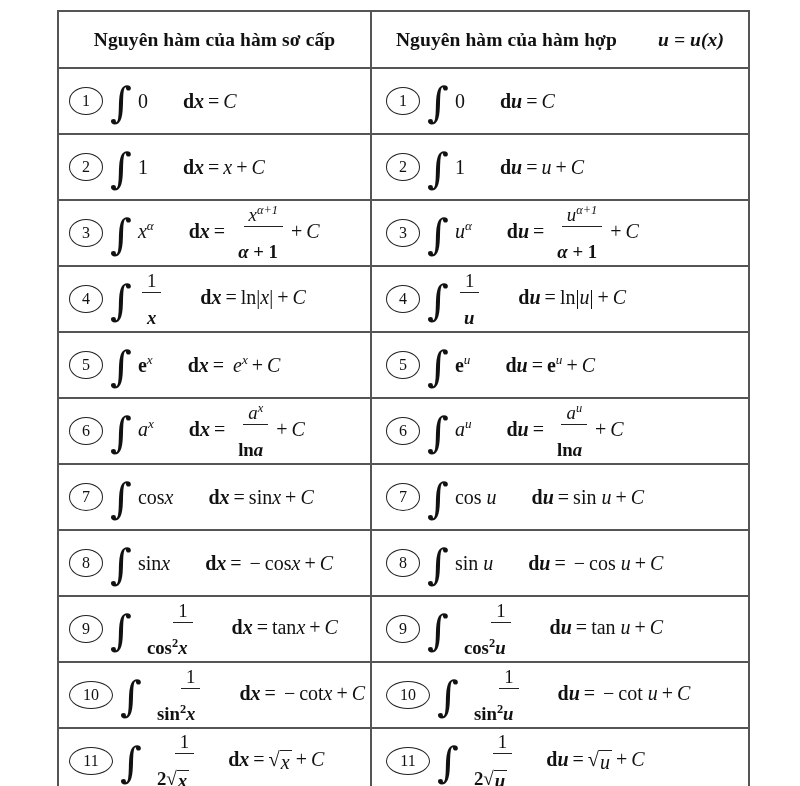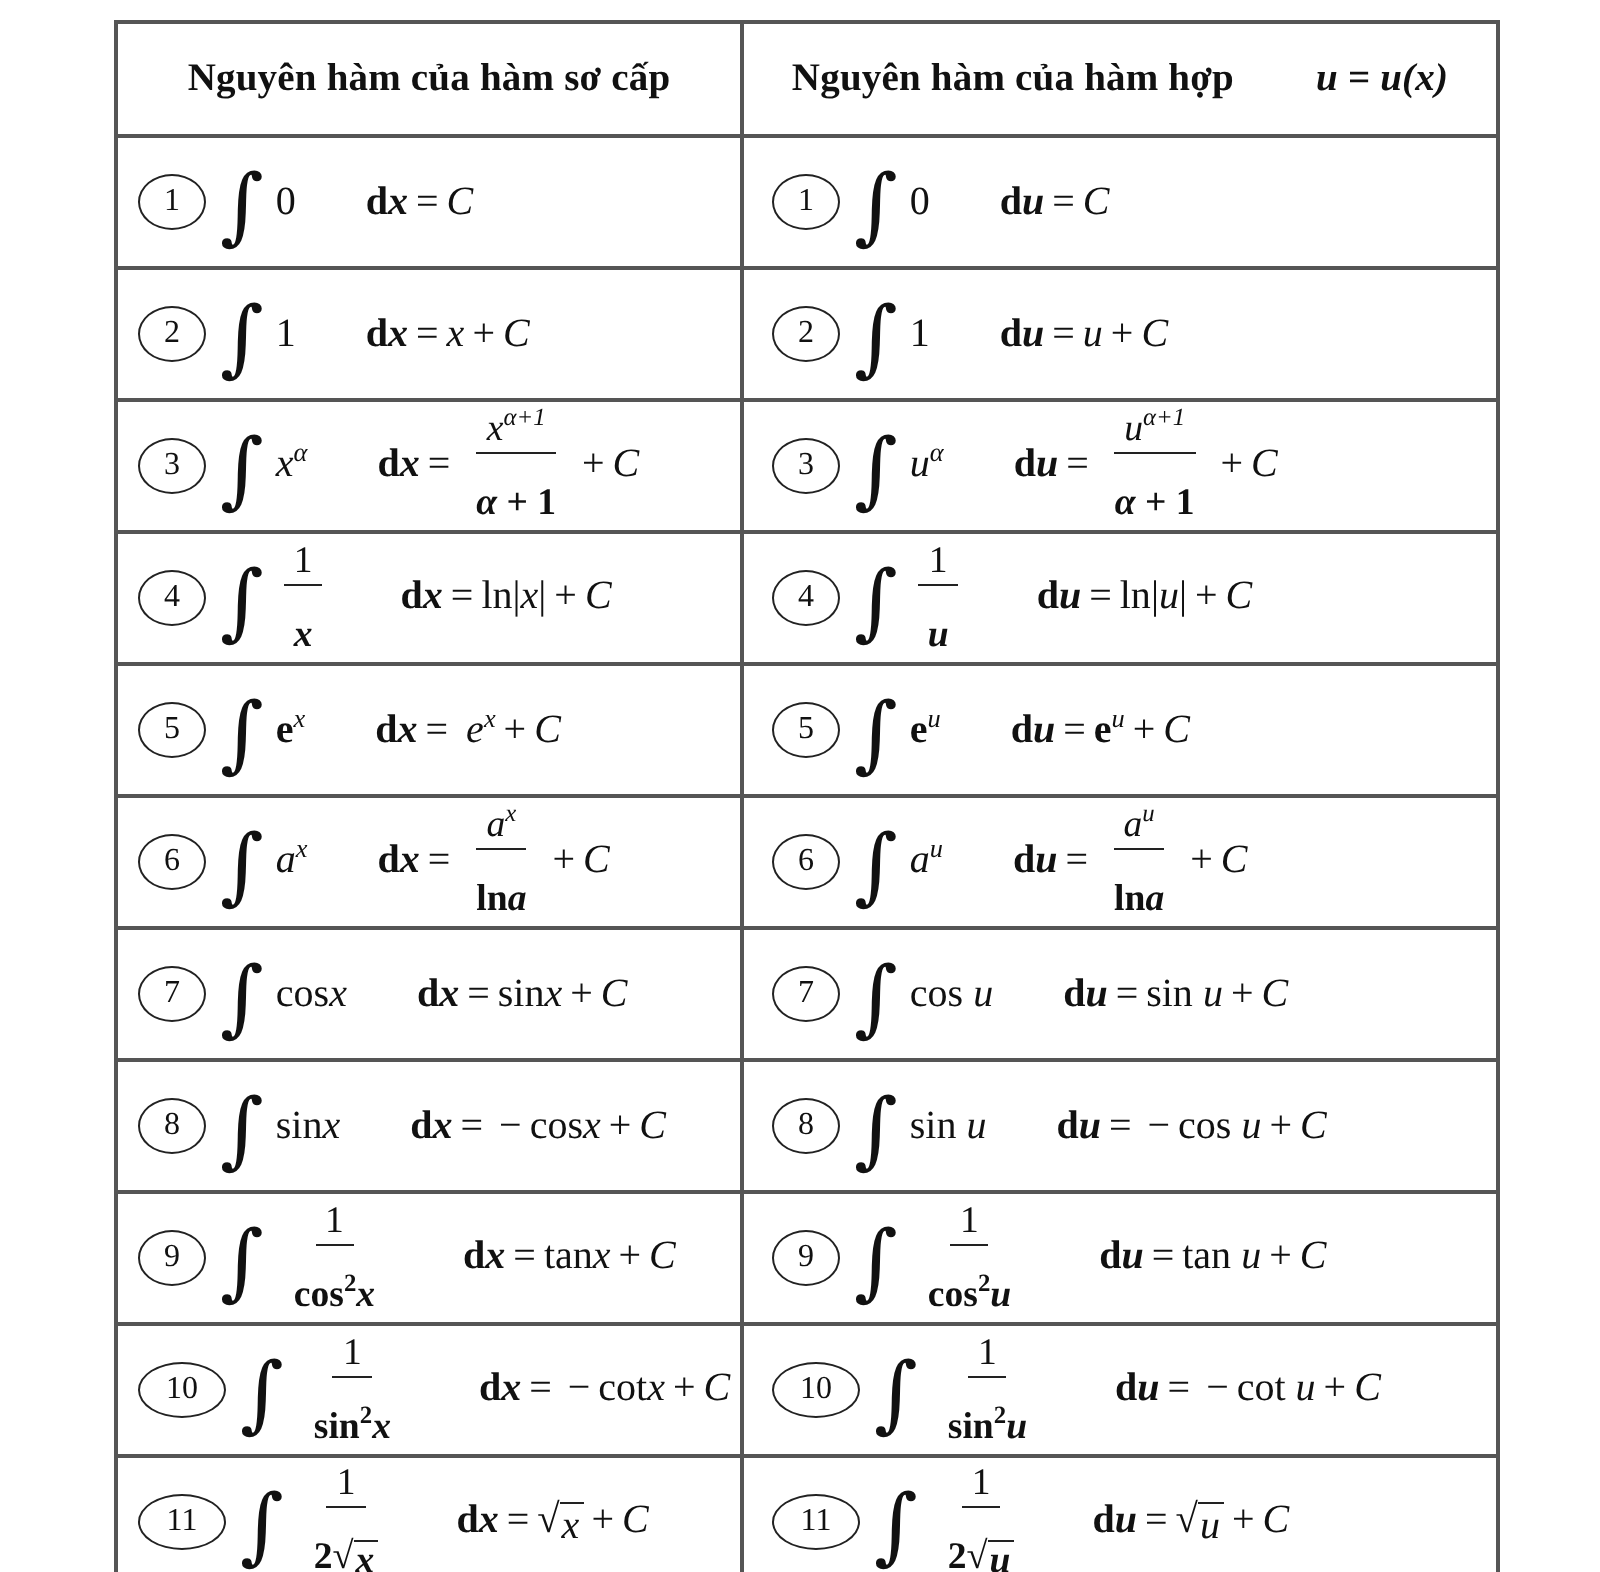"xα+1" .frac { align-items: center -> flex-end }
